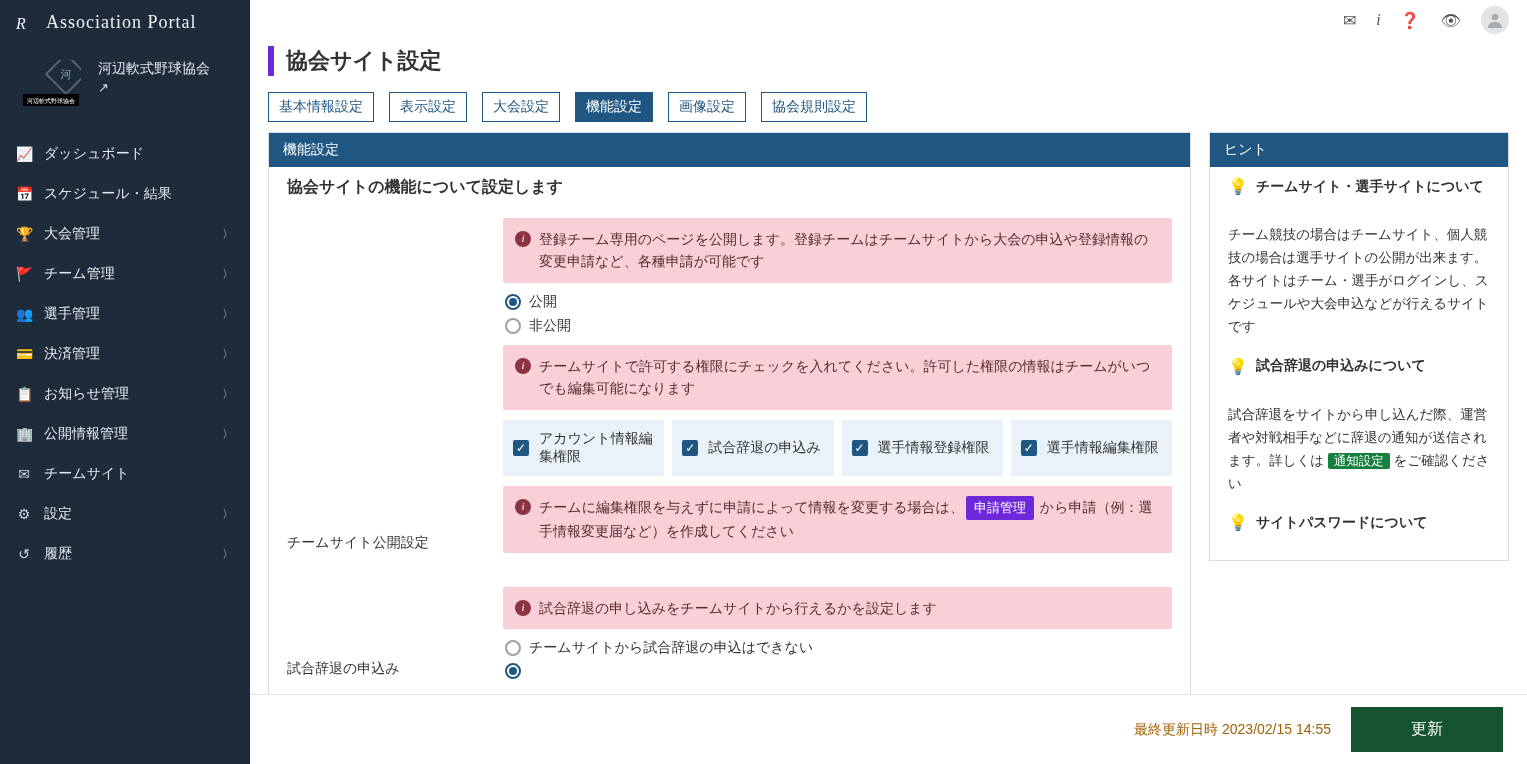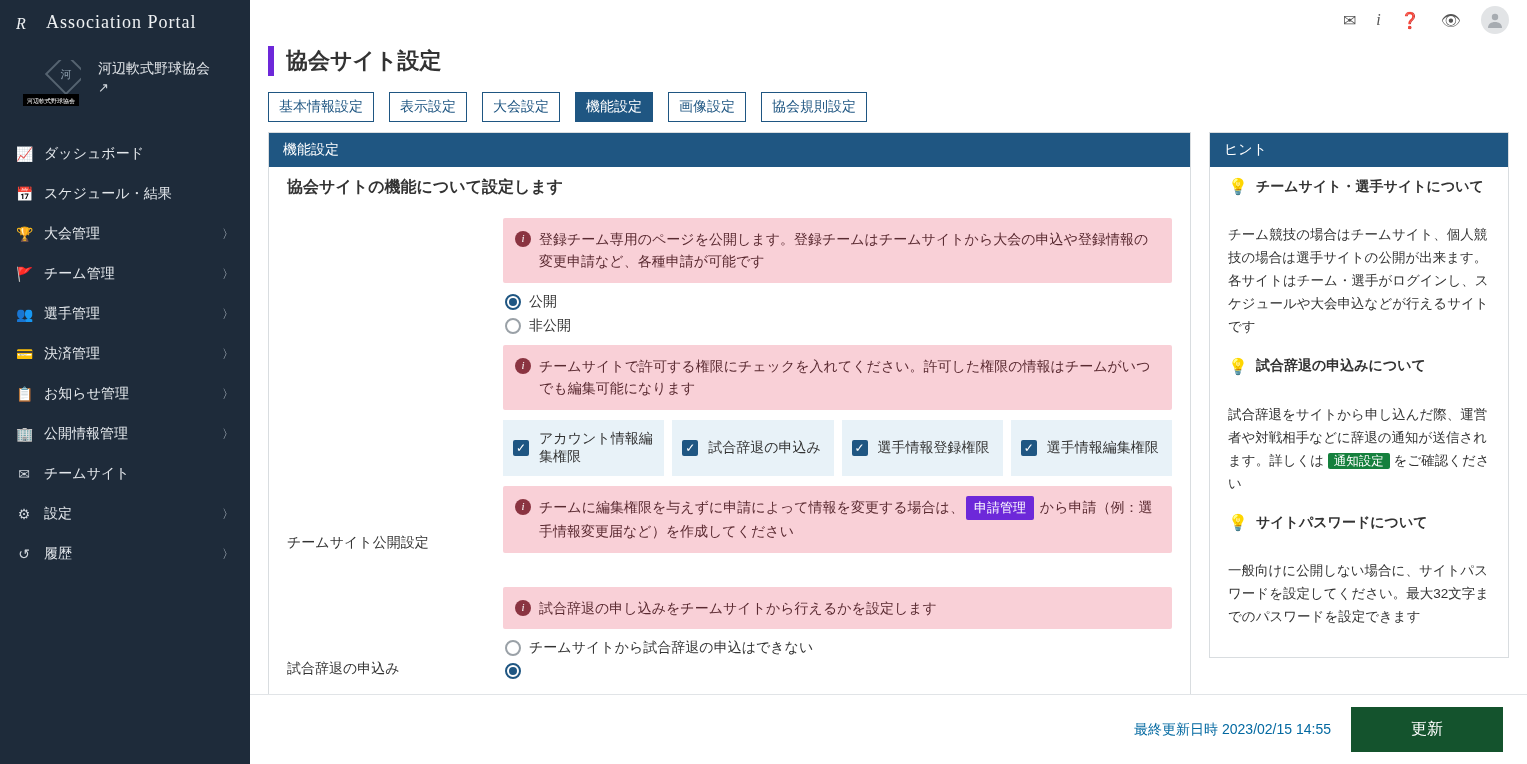"一般向けに公開しない場合に、サイトパスワードを設定してください。最大32文字まで" div.hint-text { html: <div>一般向けに公開しない場合に、サイトパスワードを設定してください。最大32文字までのパスワードを設定できます</div> -> none }
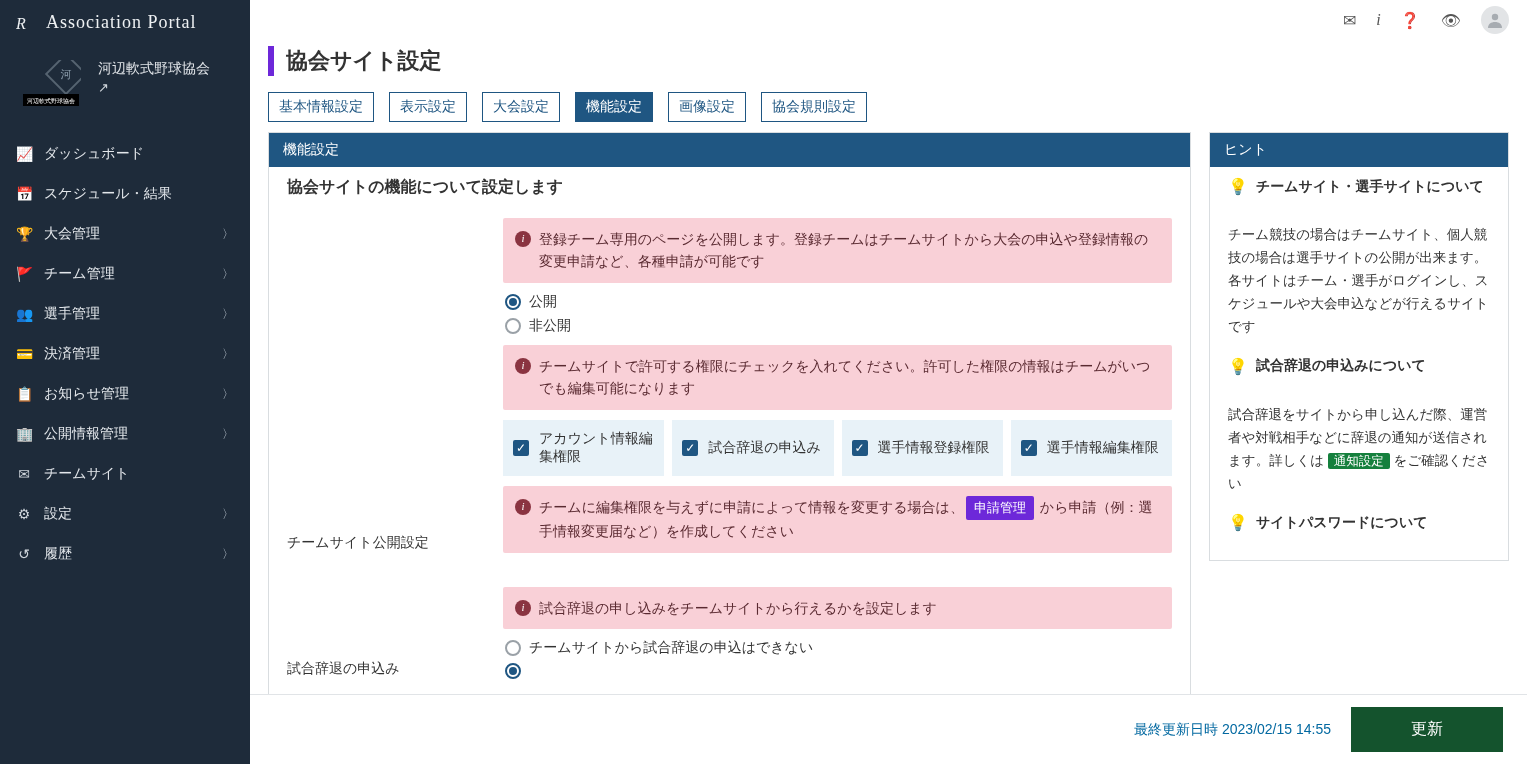"最終更新日時 2023/02/15 14:55" .footer-text { color: #0369a1 -> #a16207 }
